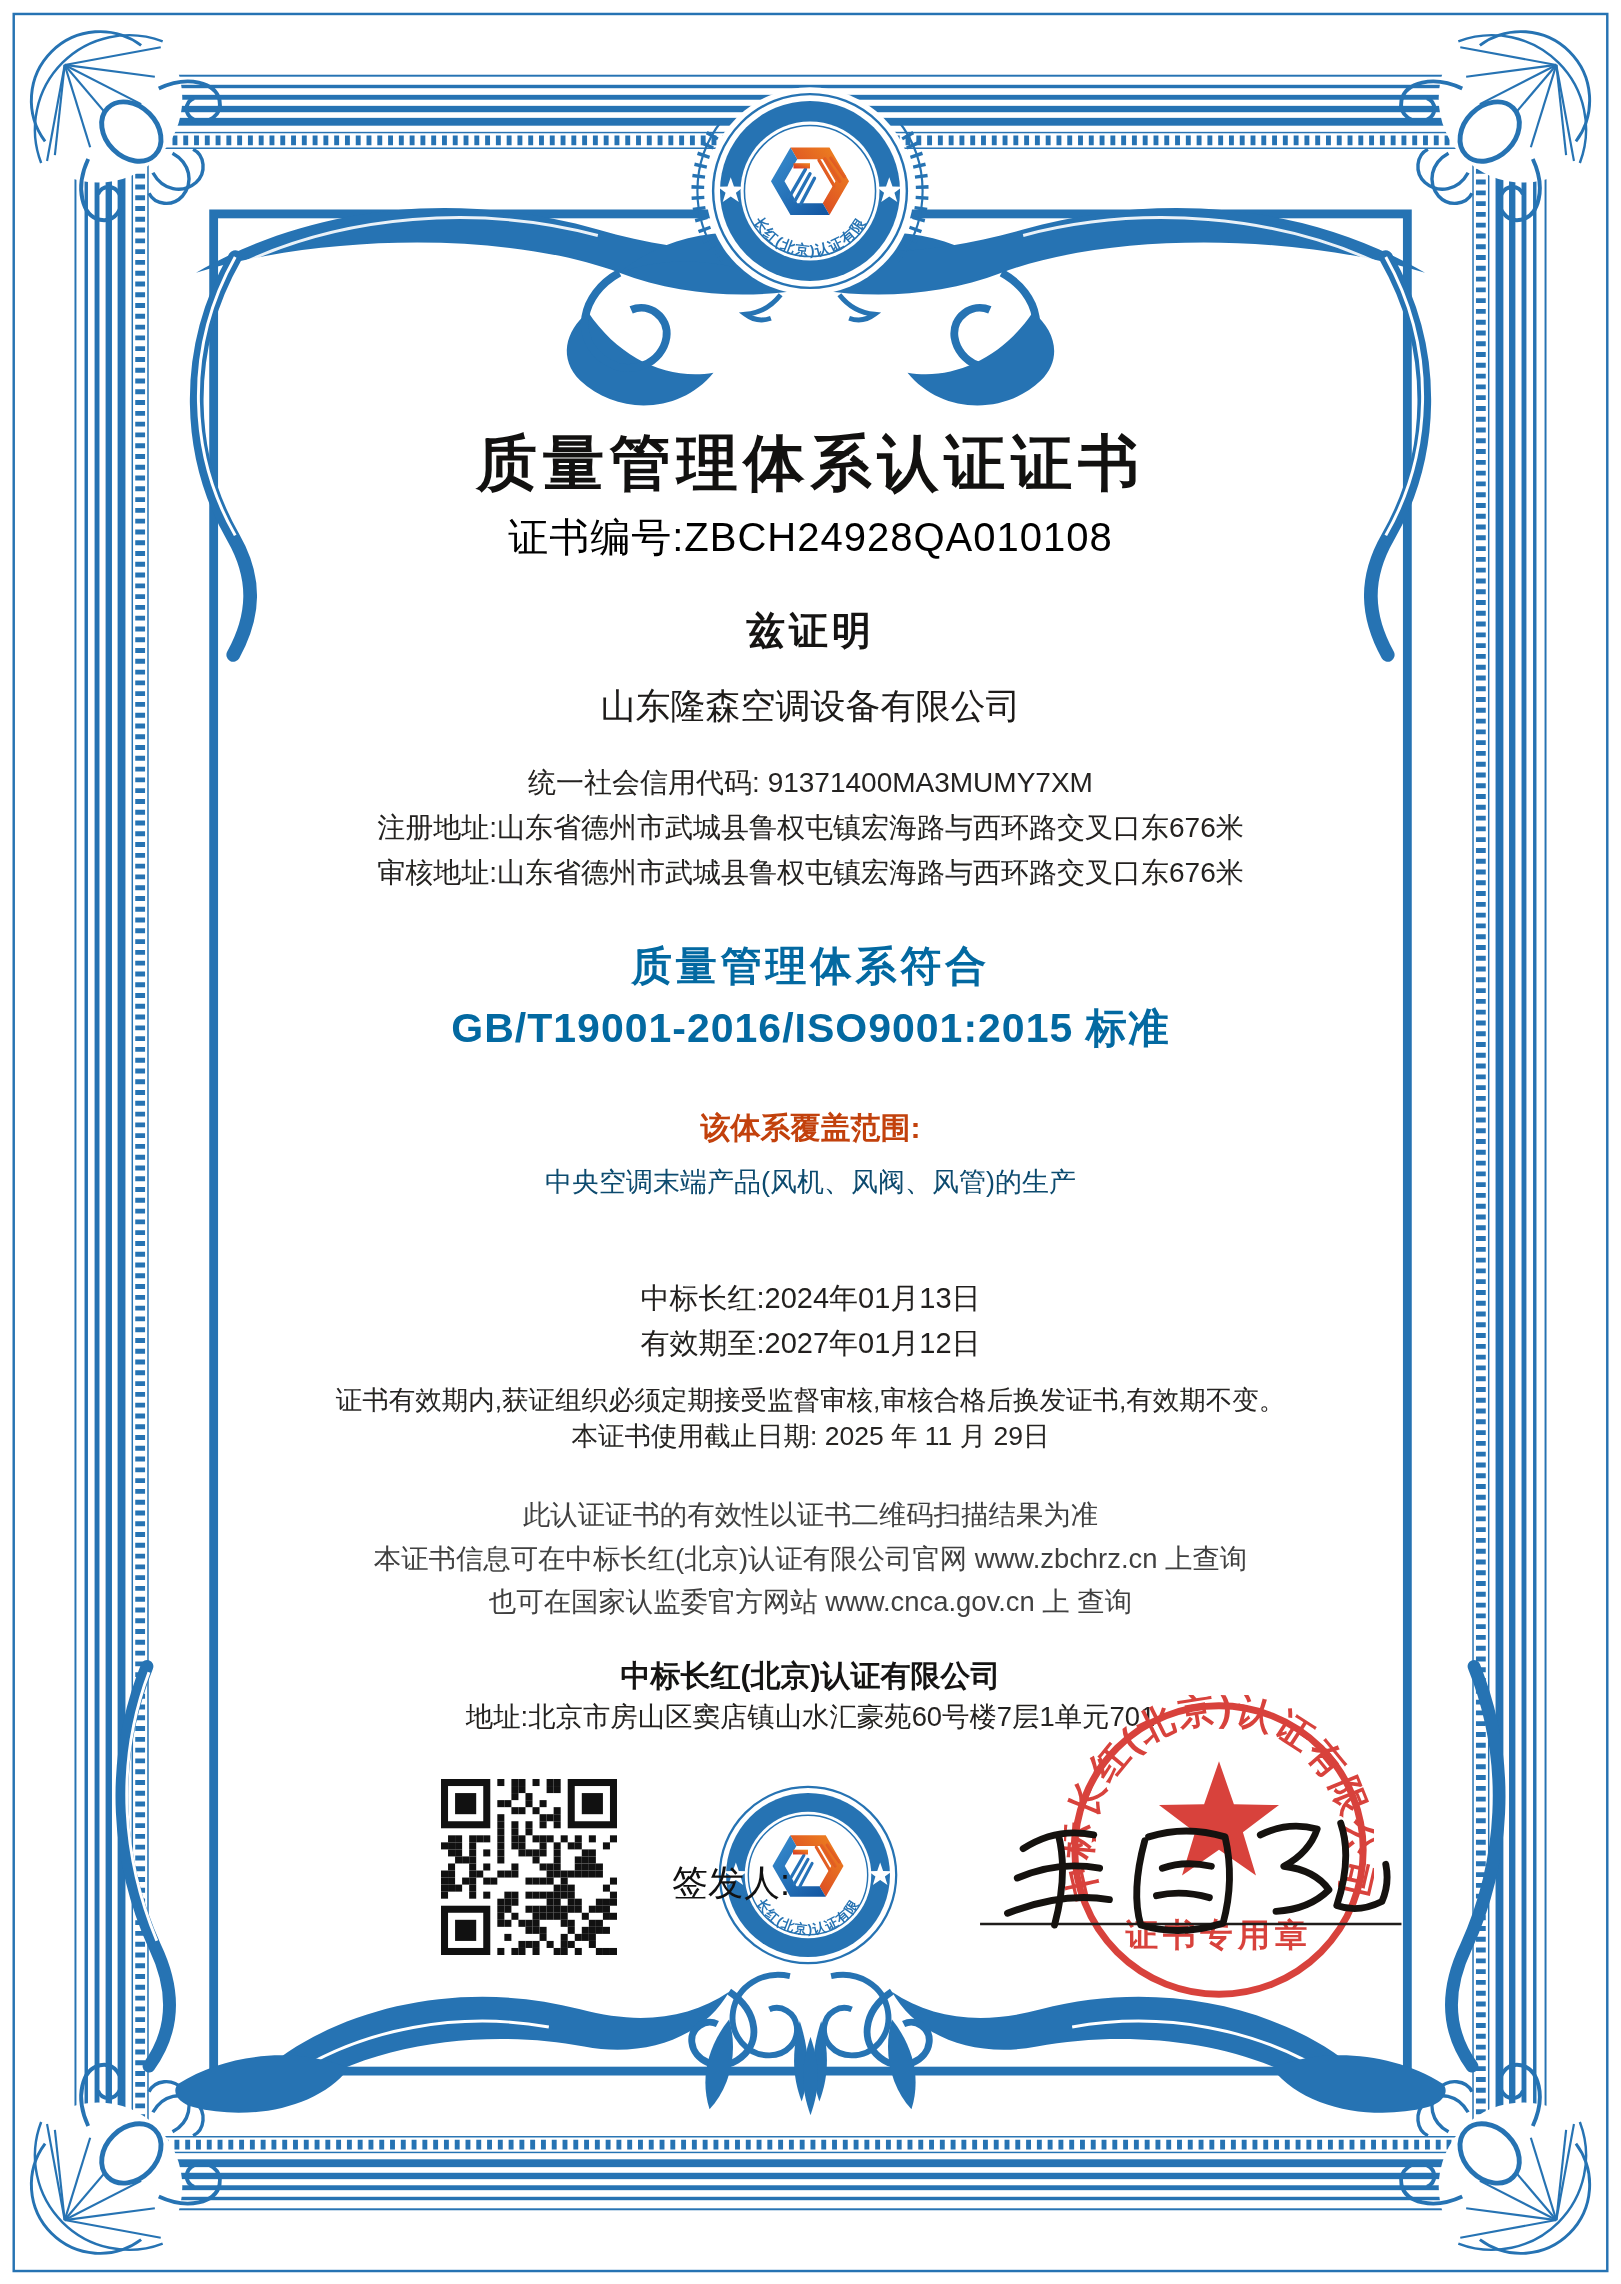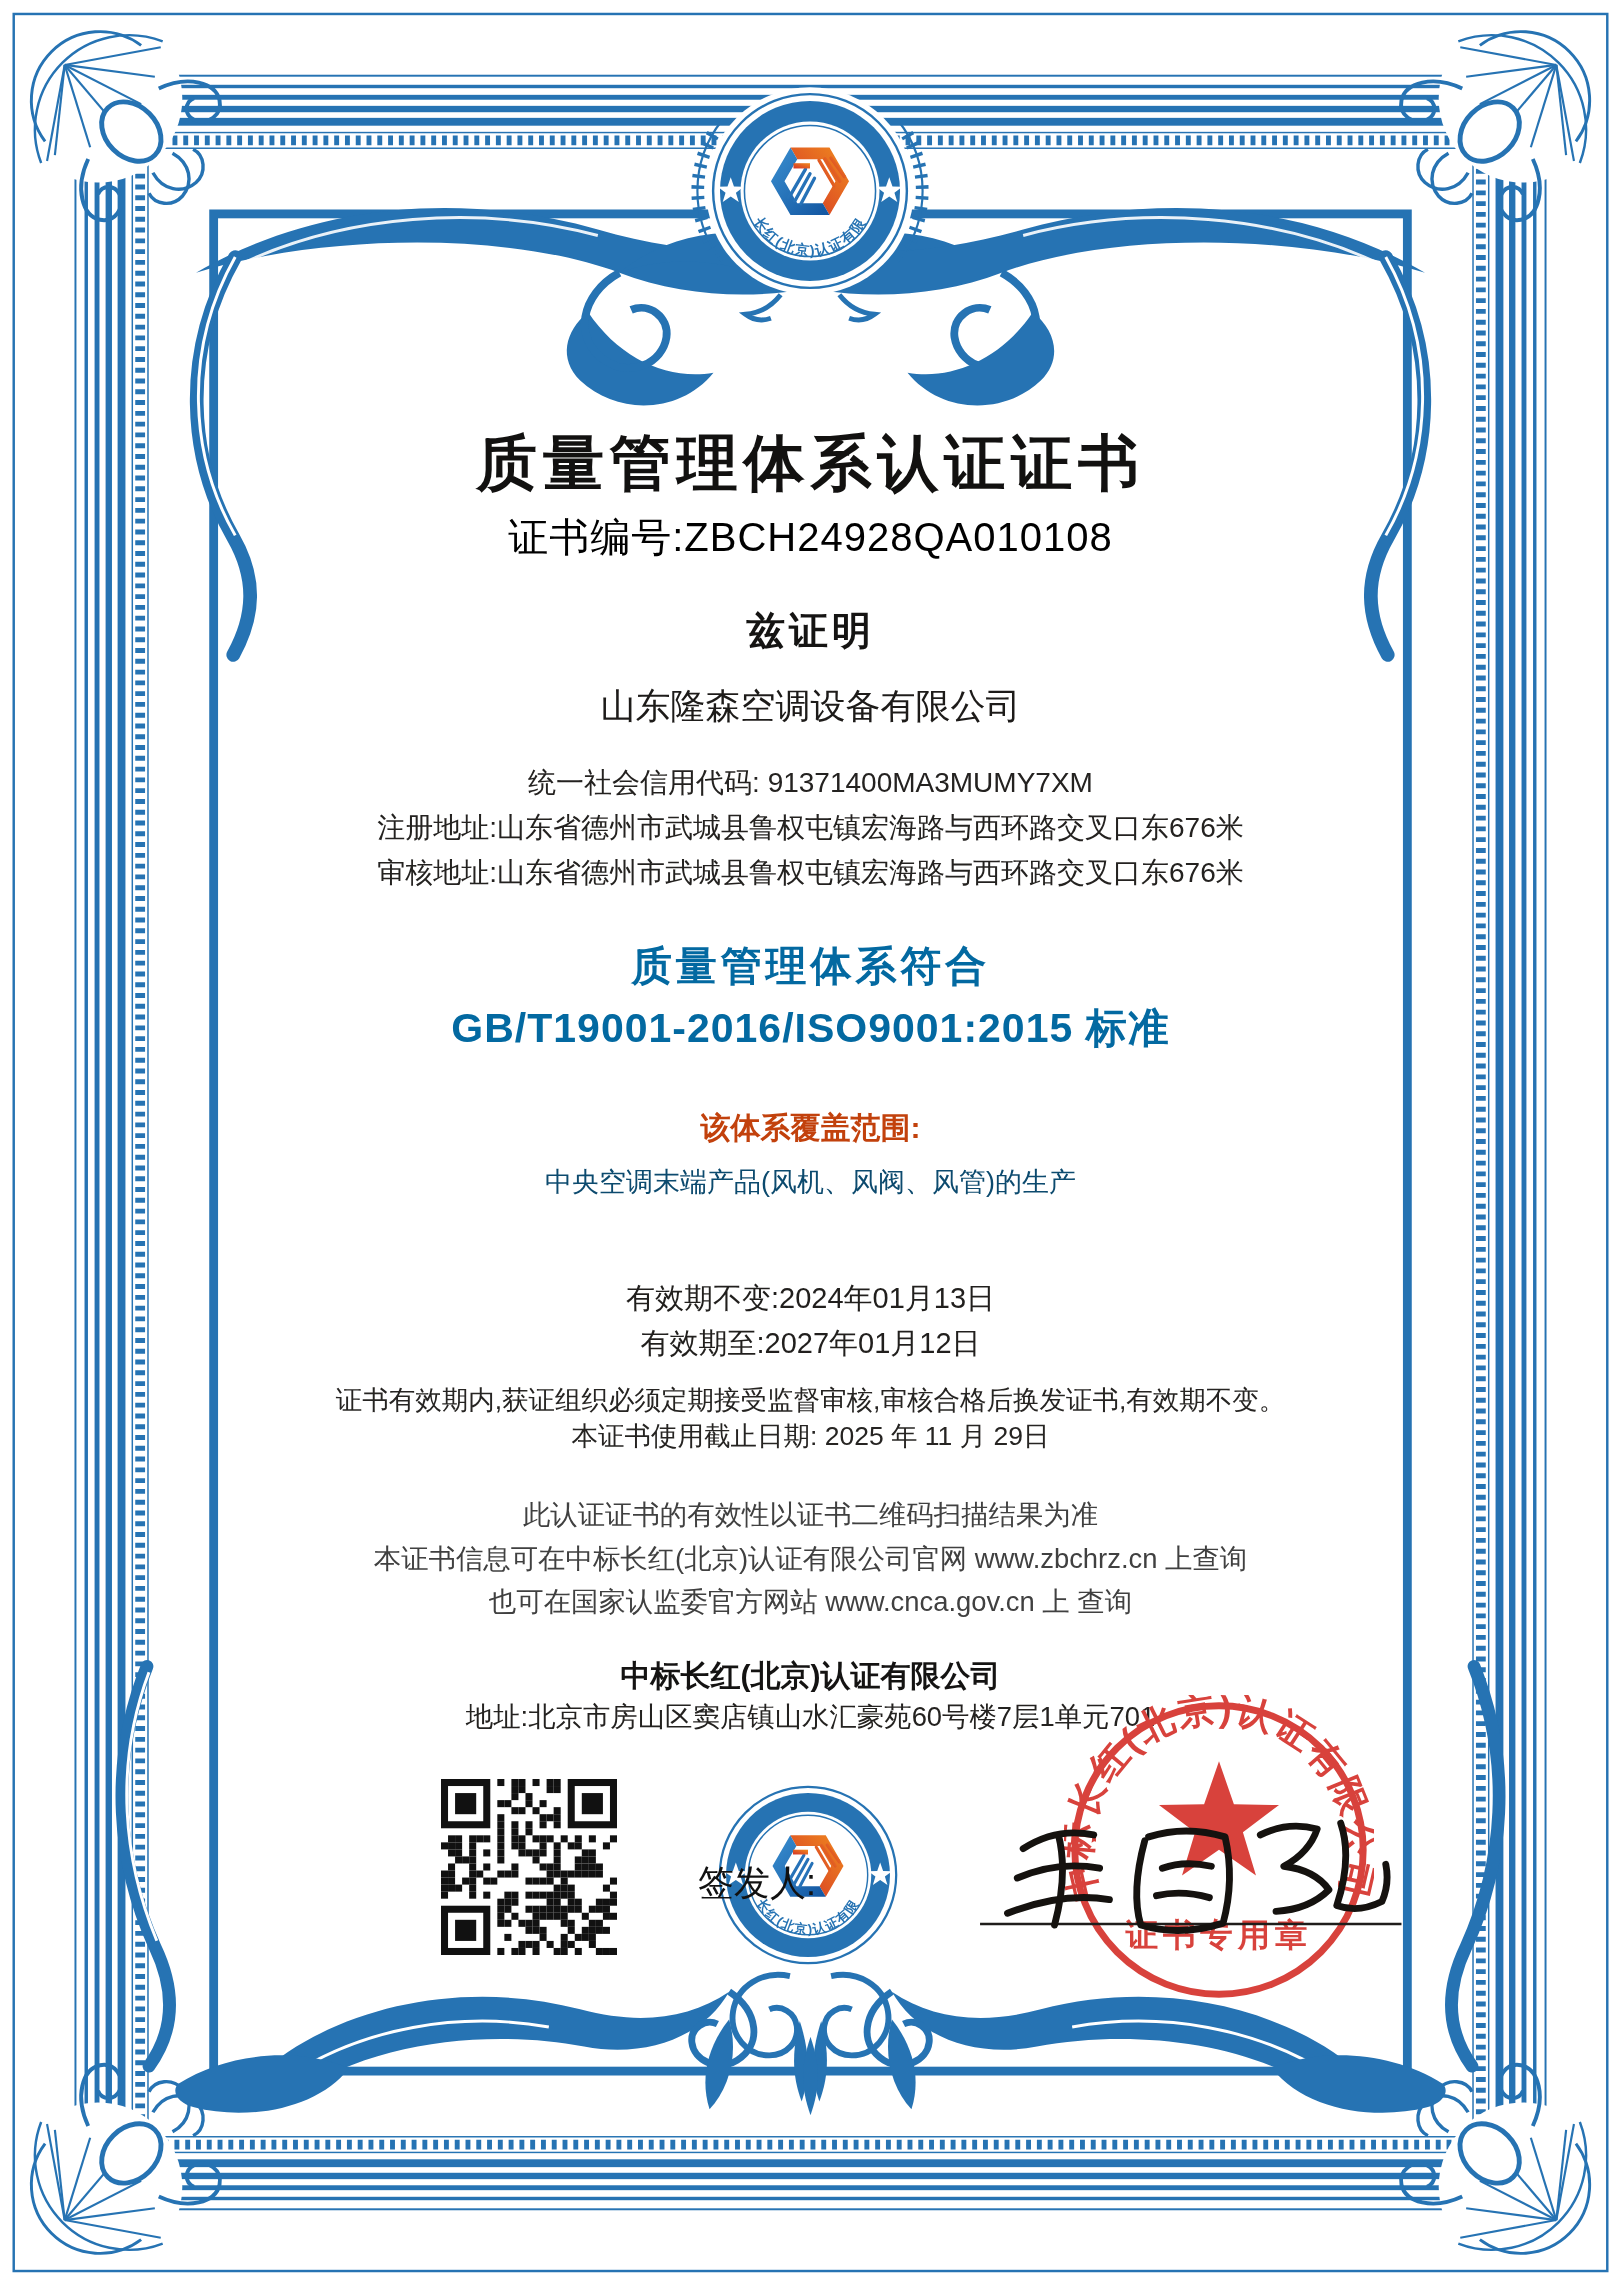"有效期不变:2024年01月13日" div.t { text: 有效期不变:2024 -> 中标长红:2024 }
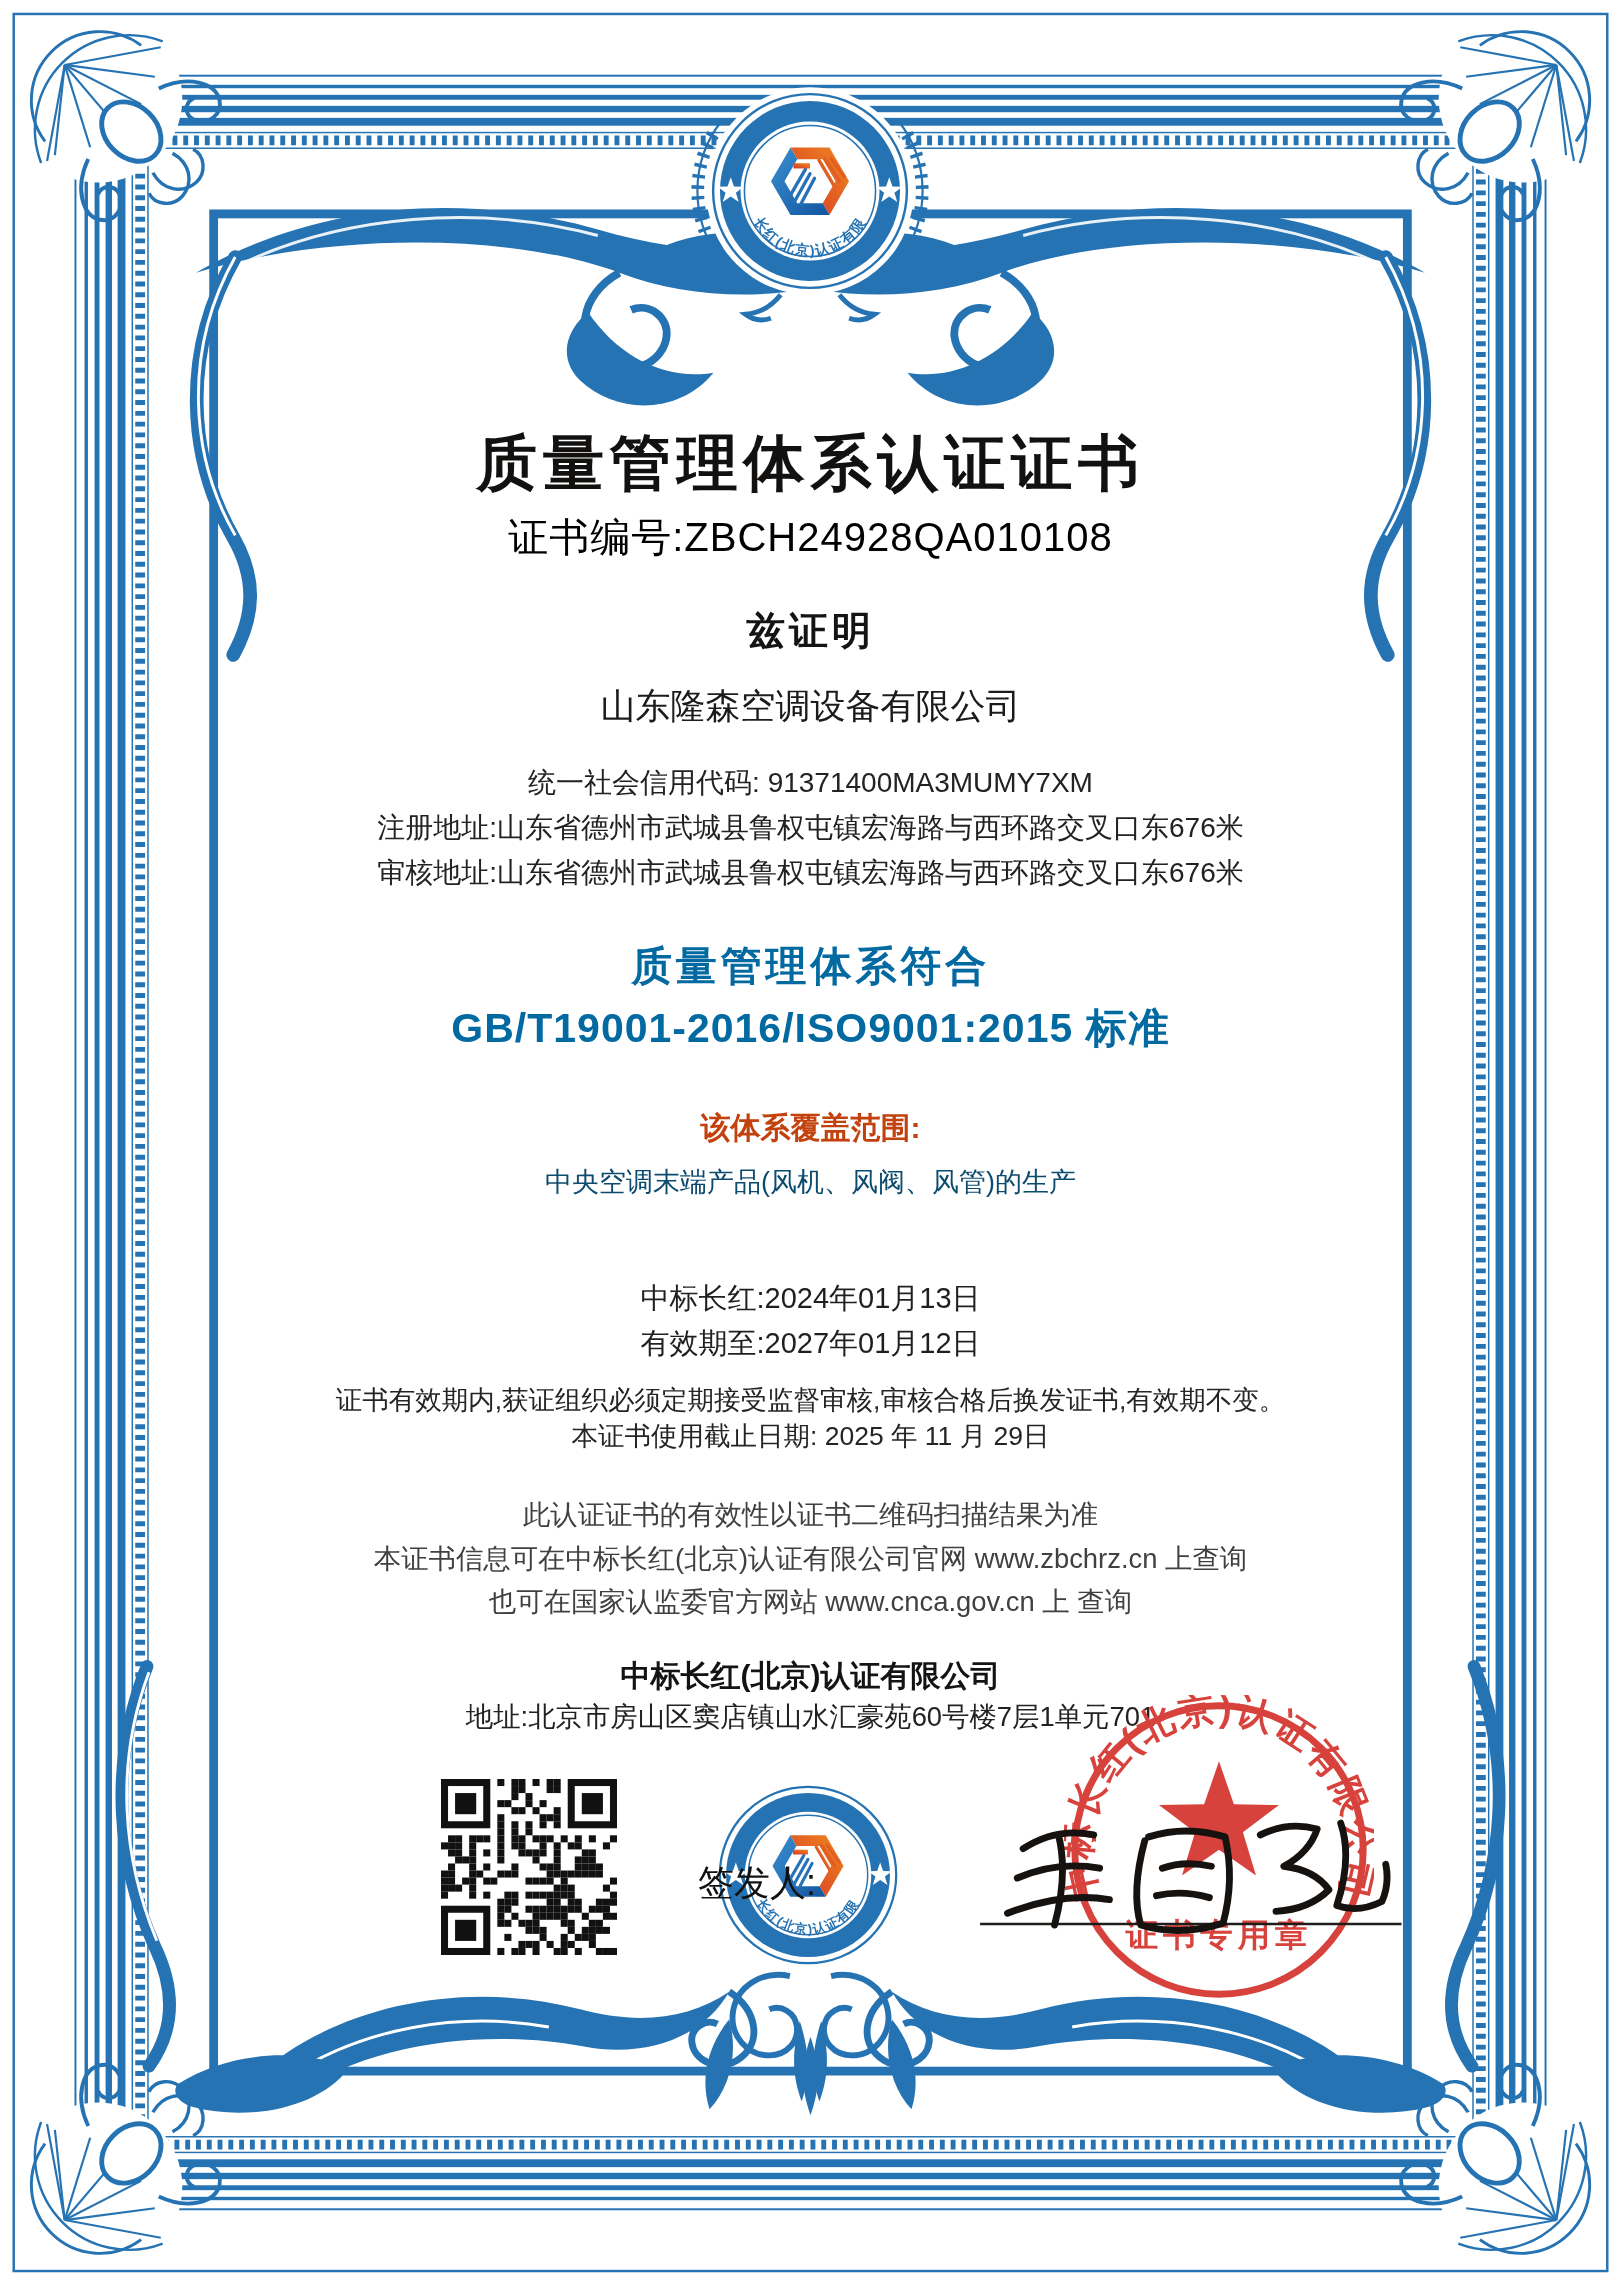"签发人:" div.abs { left: 698px -> 672px }
